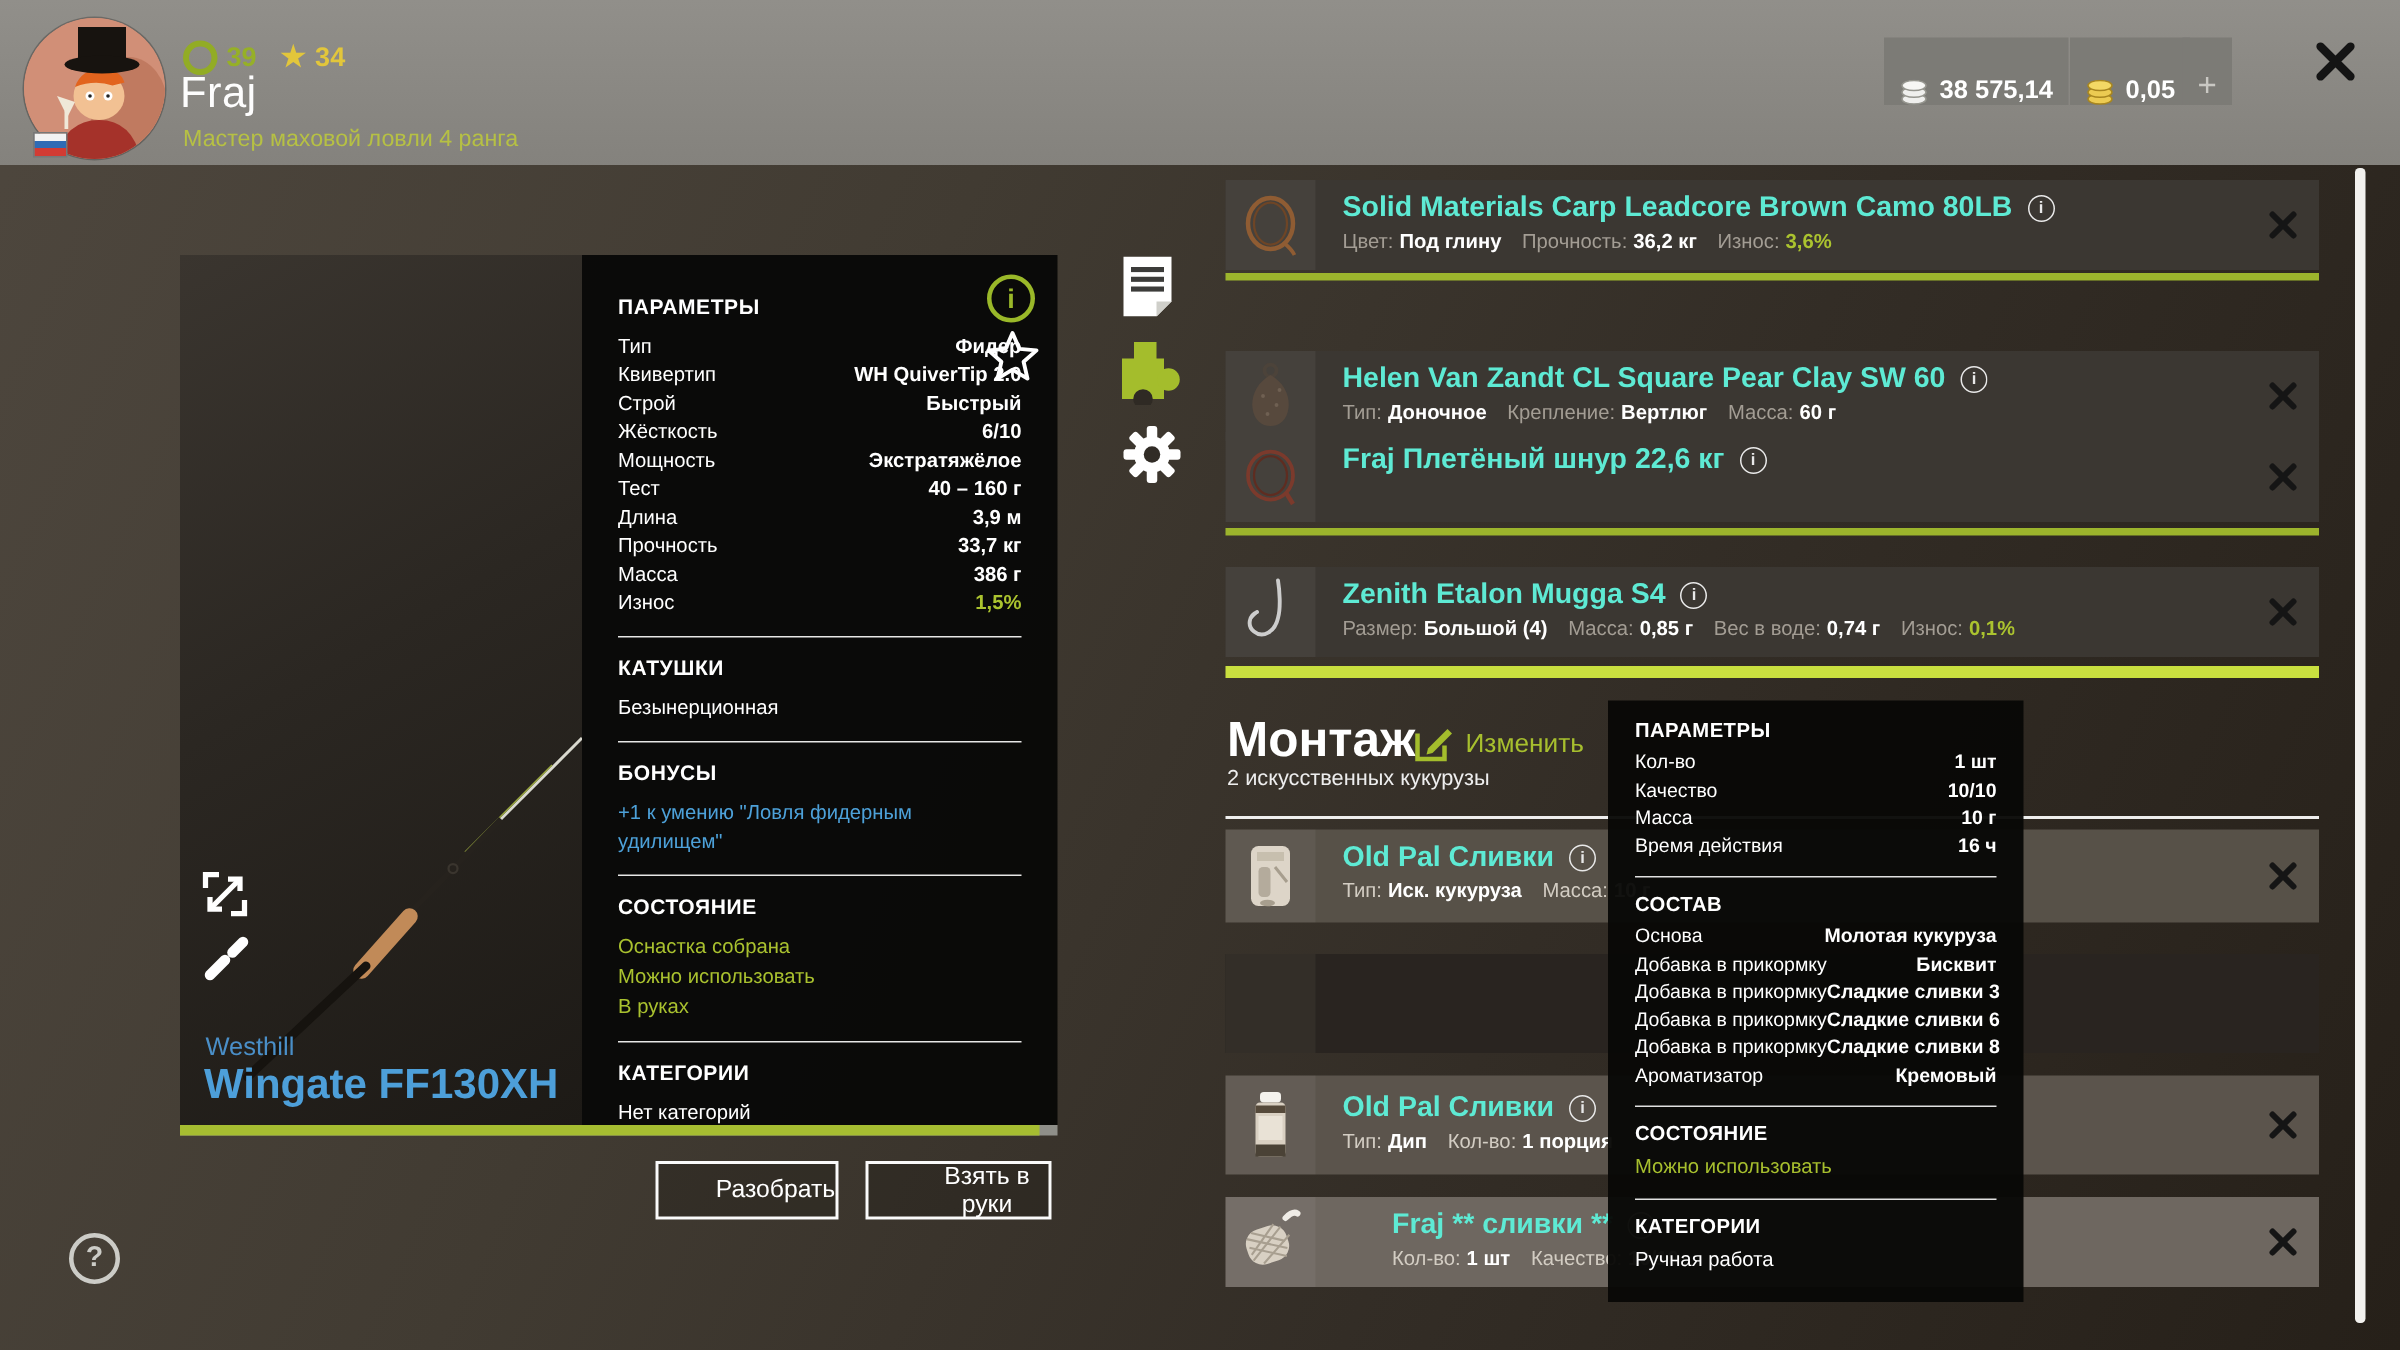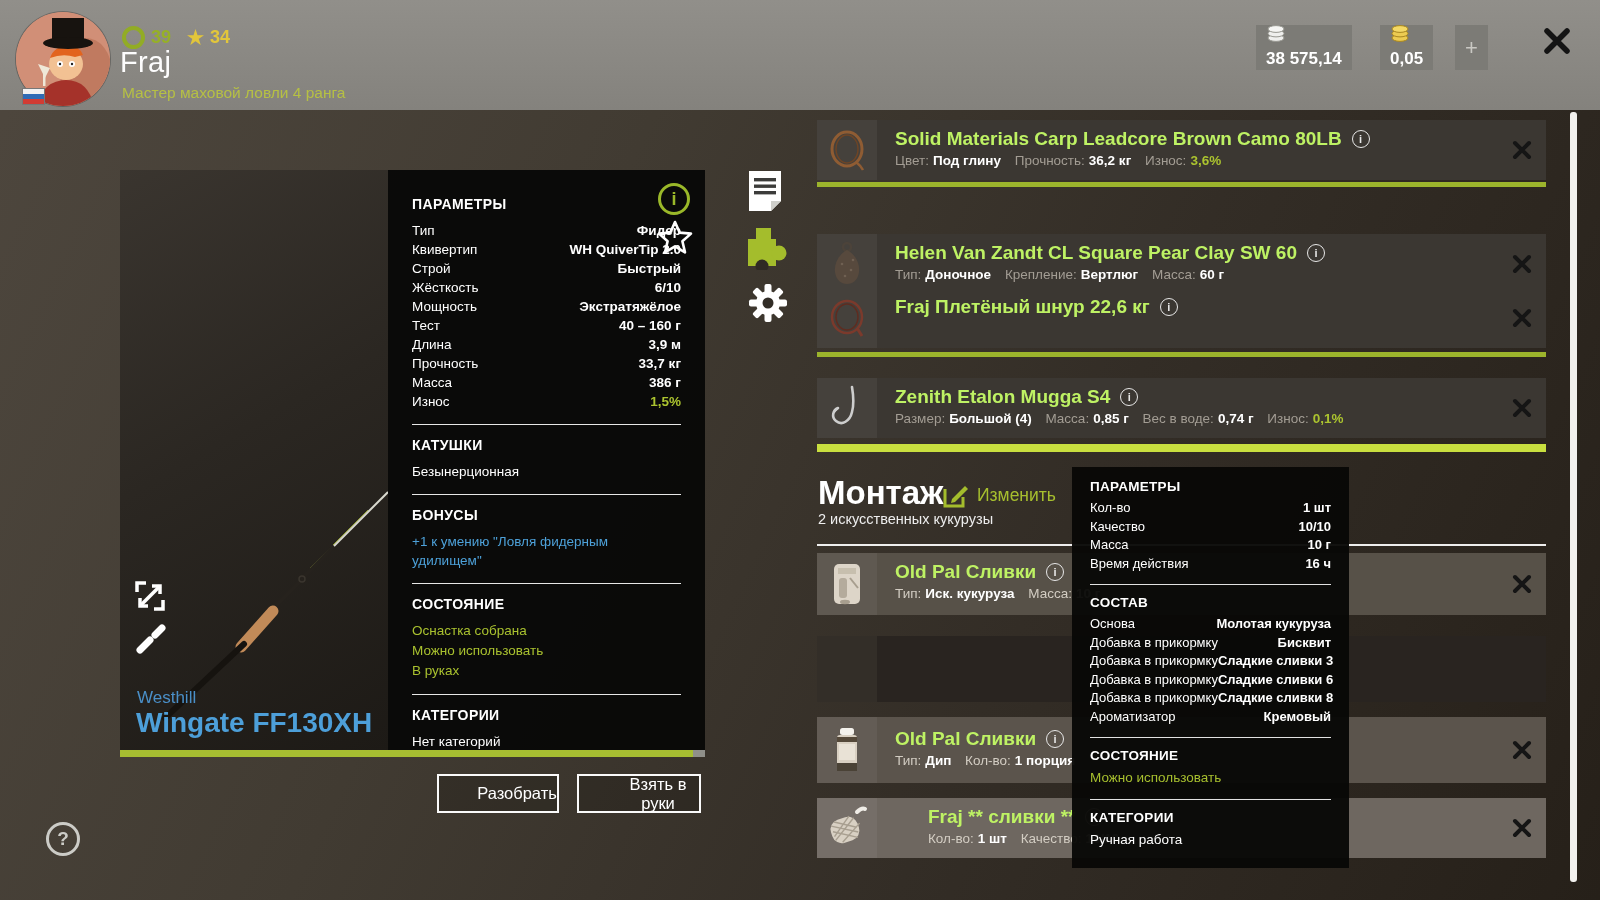"38 575,14" .chip { align-items: flex-start -> flex-end; flex-direction: column -> none }
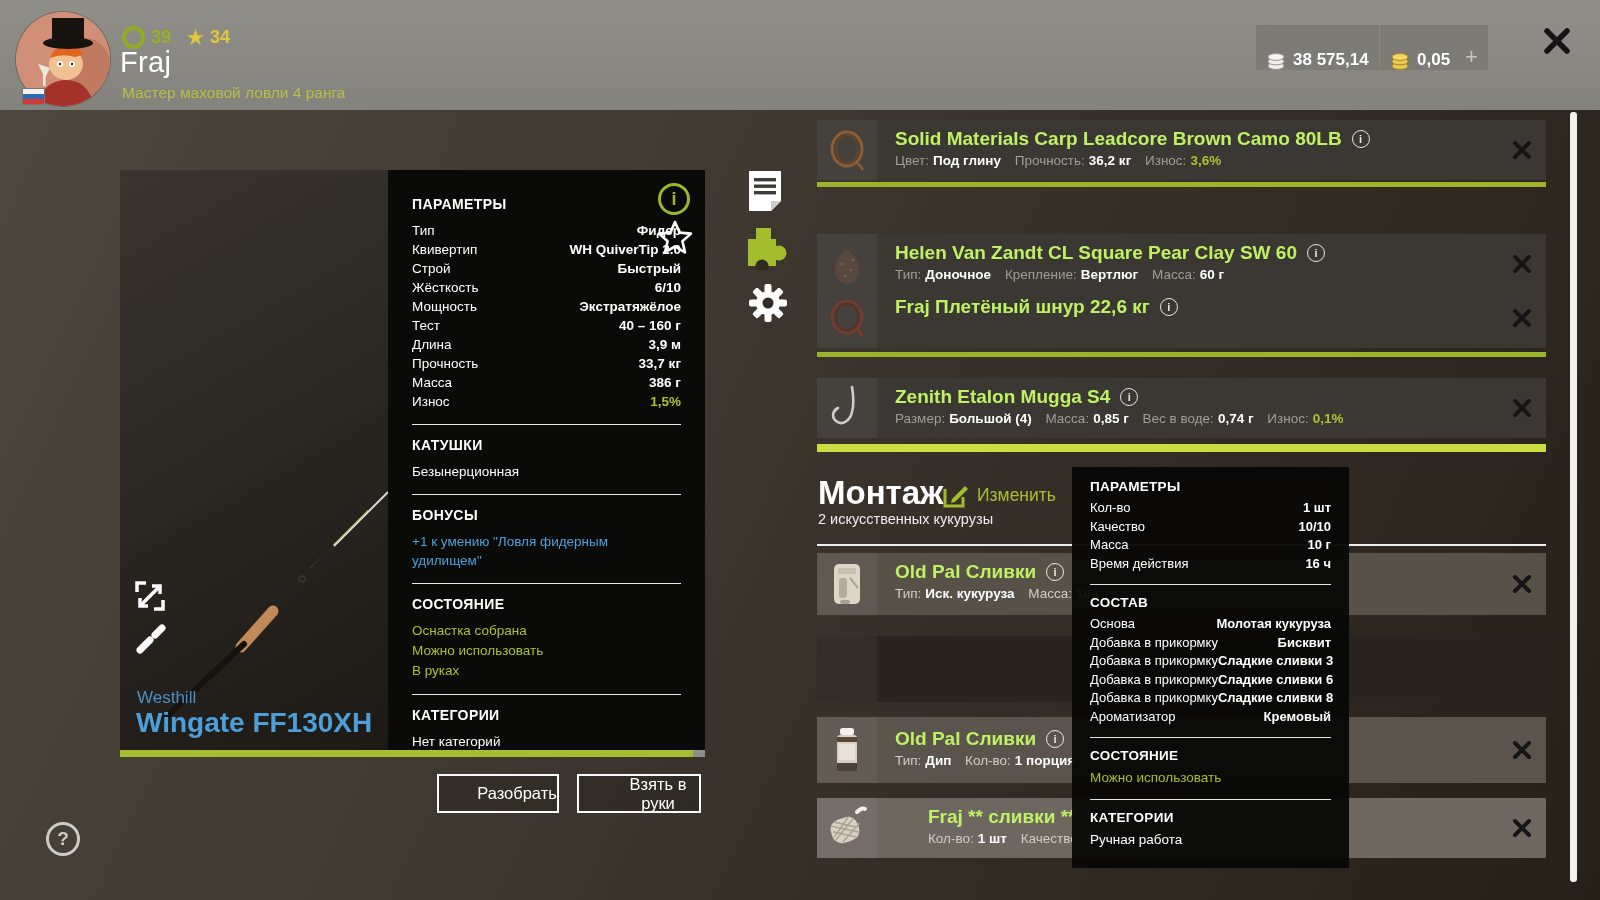"Solid Materials Carp Leadcore Brown" .row-title { color: #bef264 -> #5eead4 }
